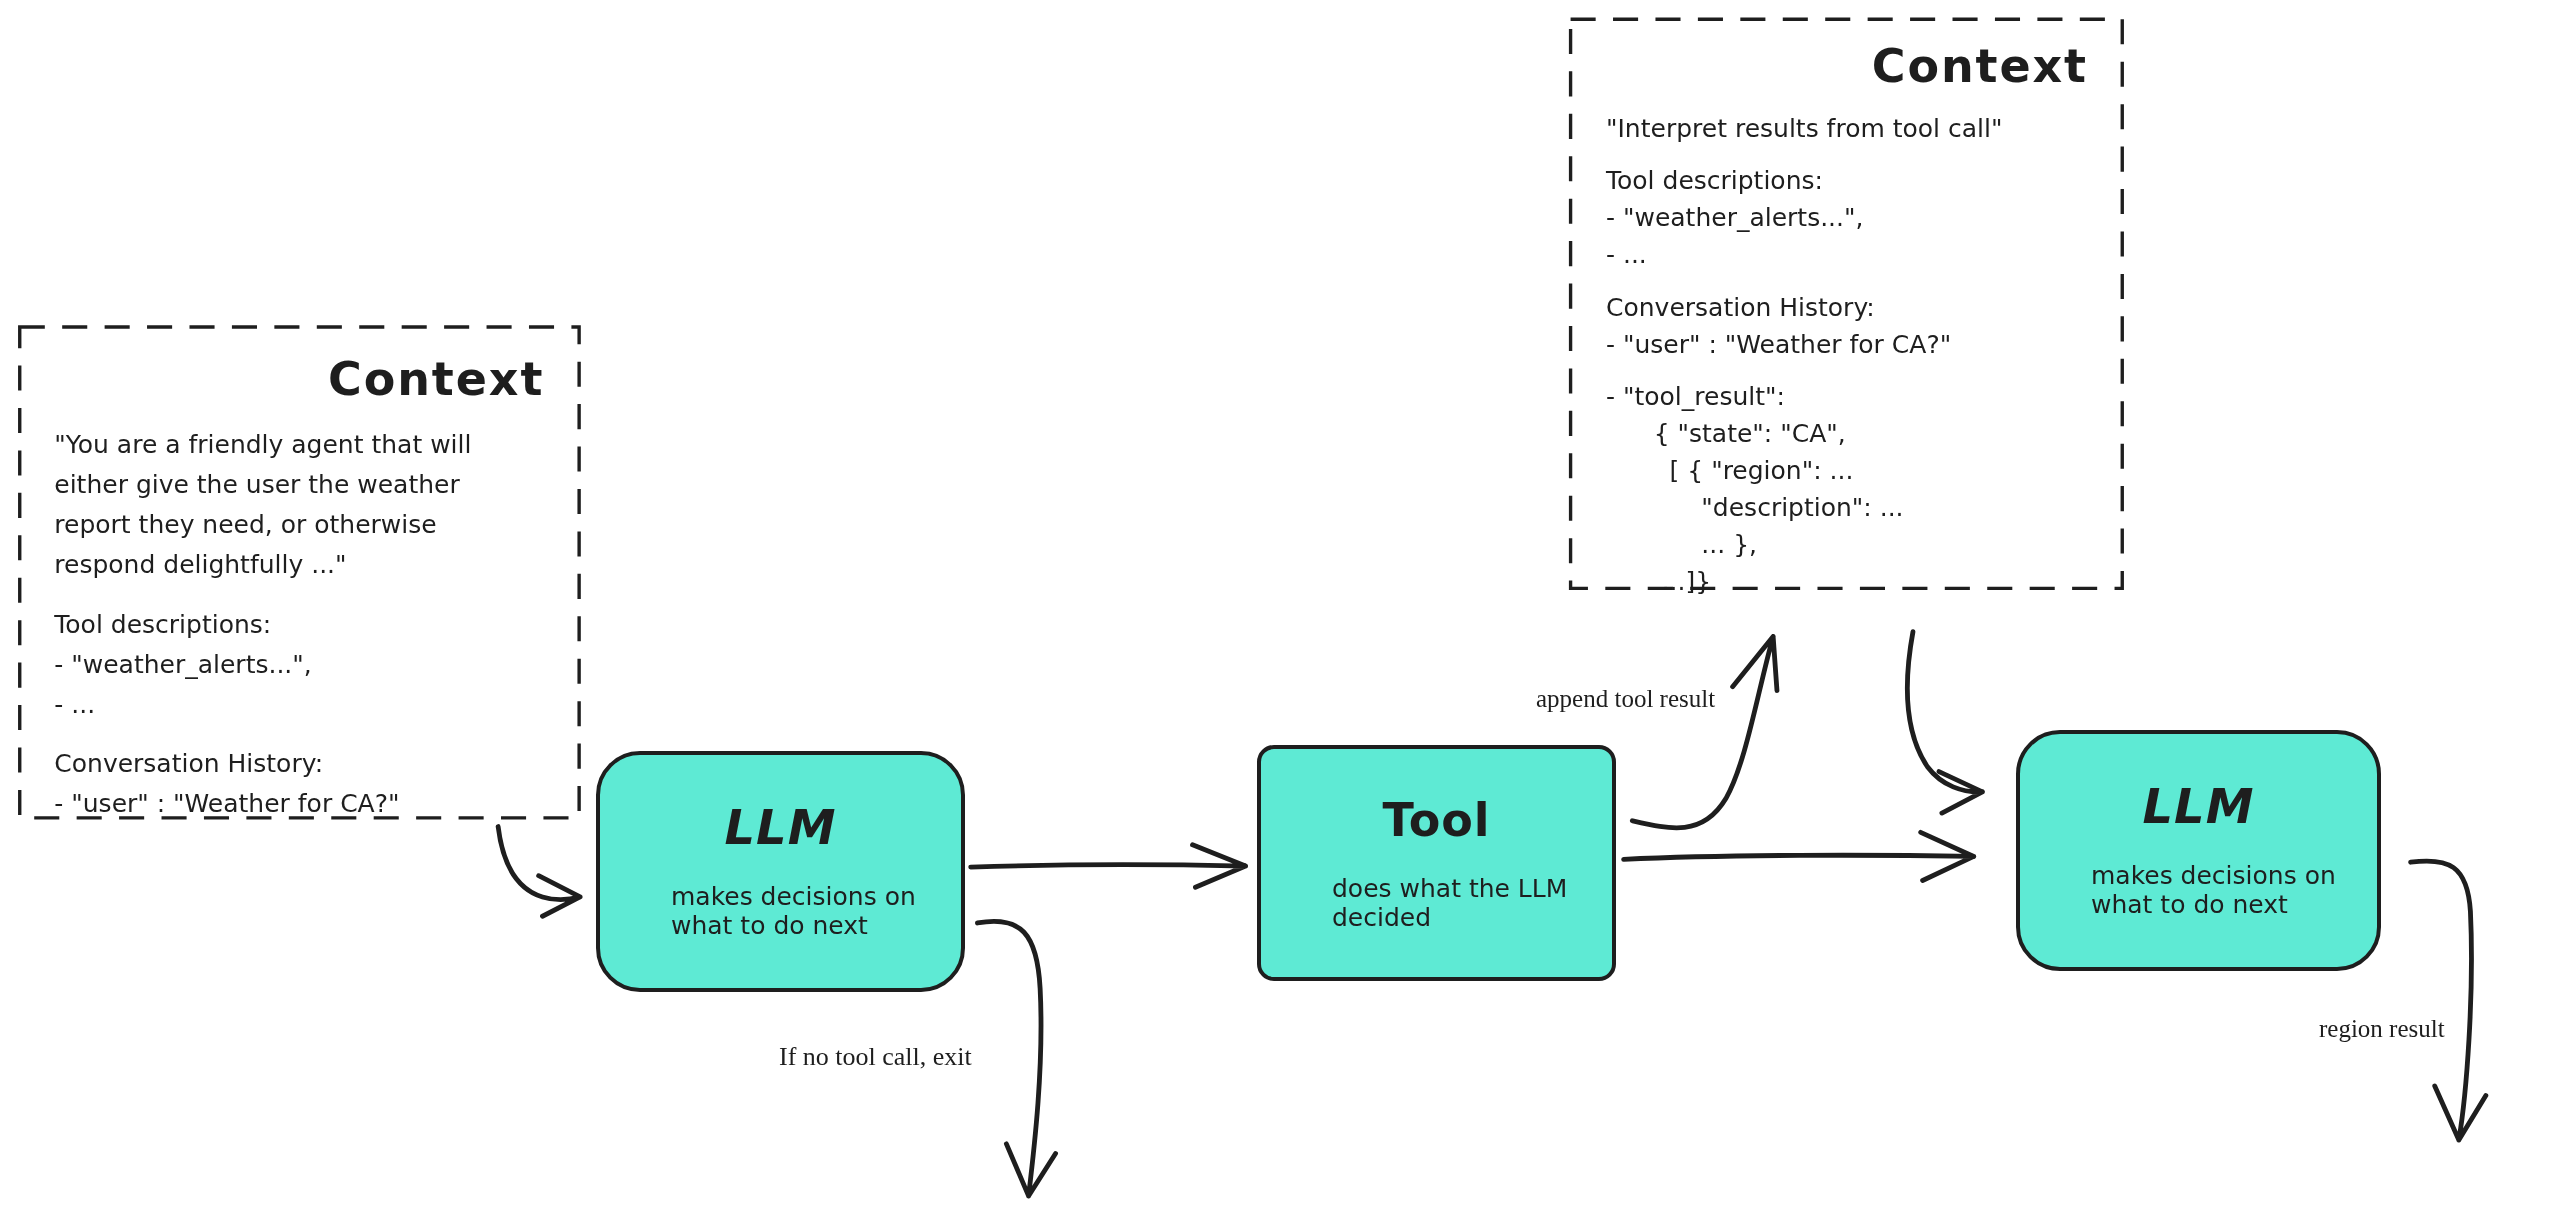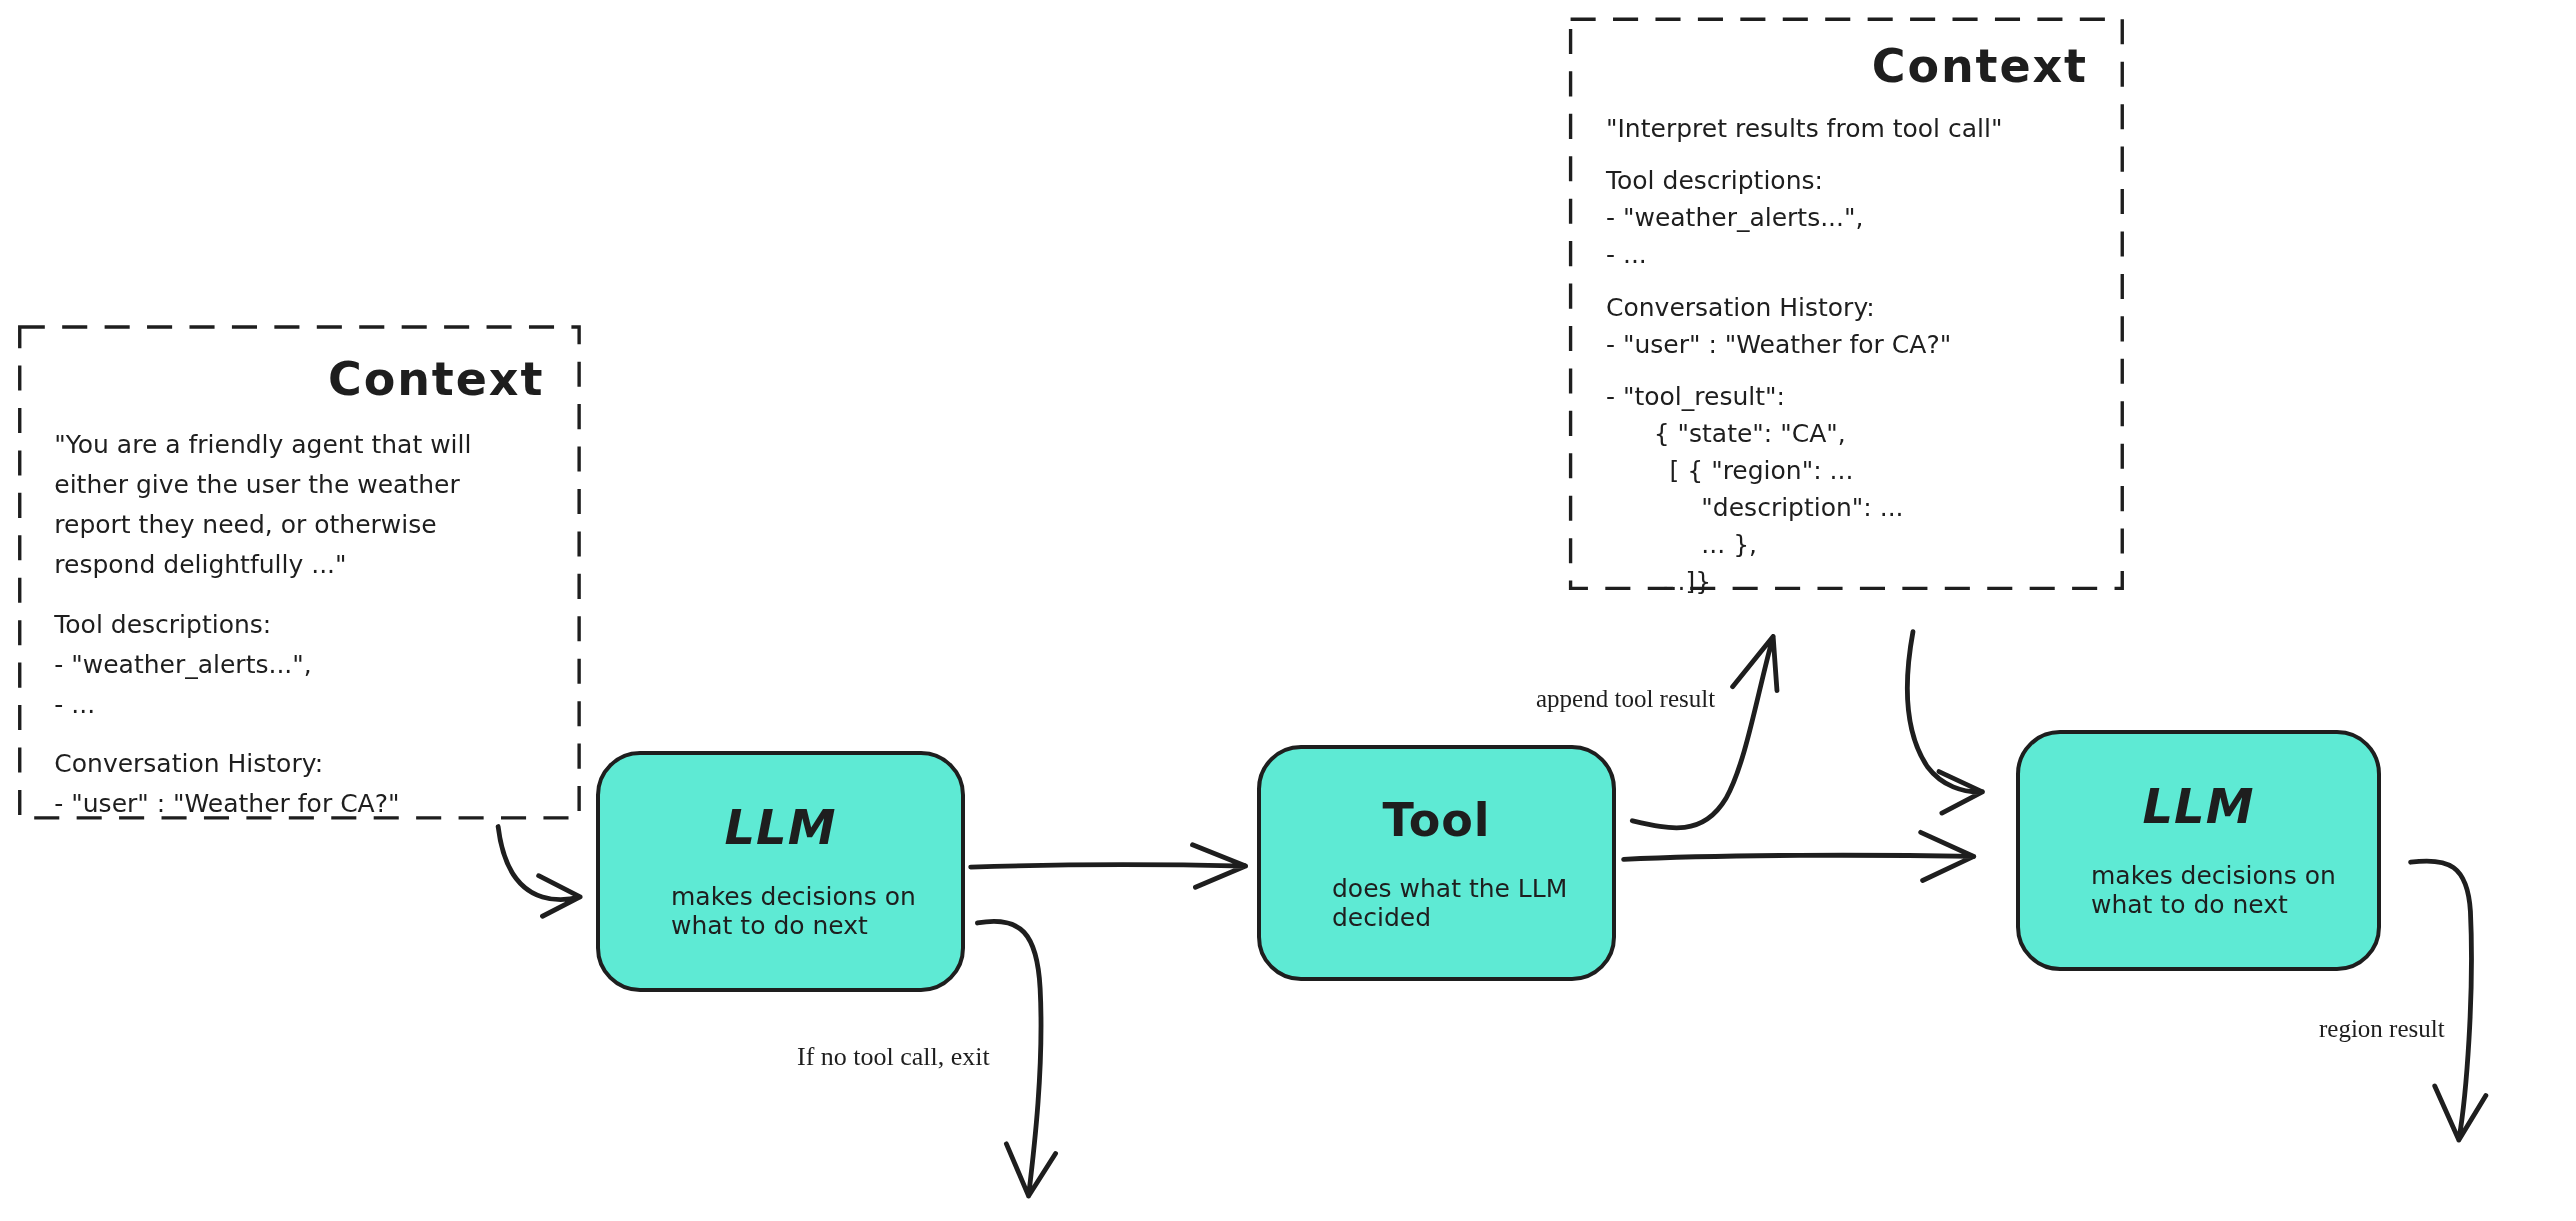"Tool" div.node { border-radius: none -> 17px }
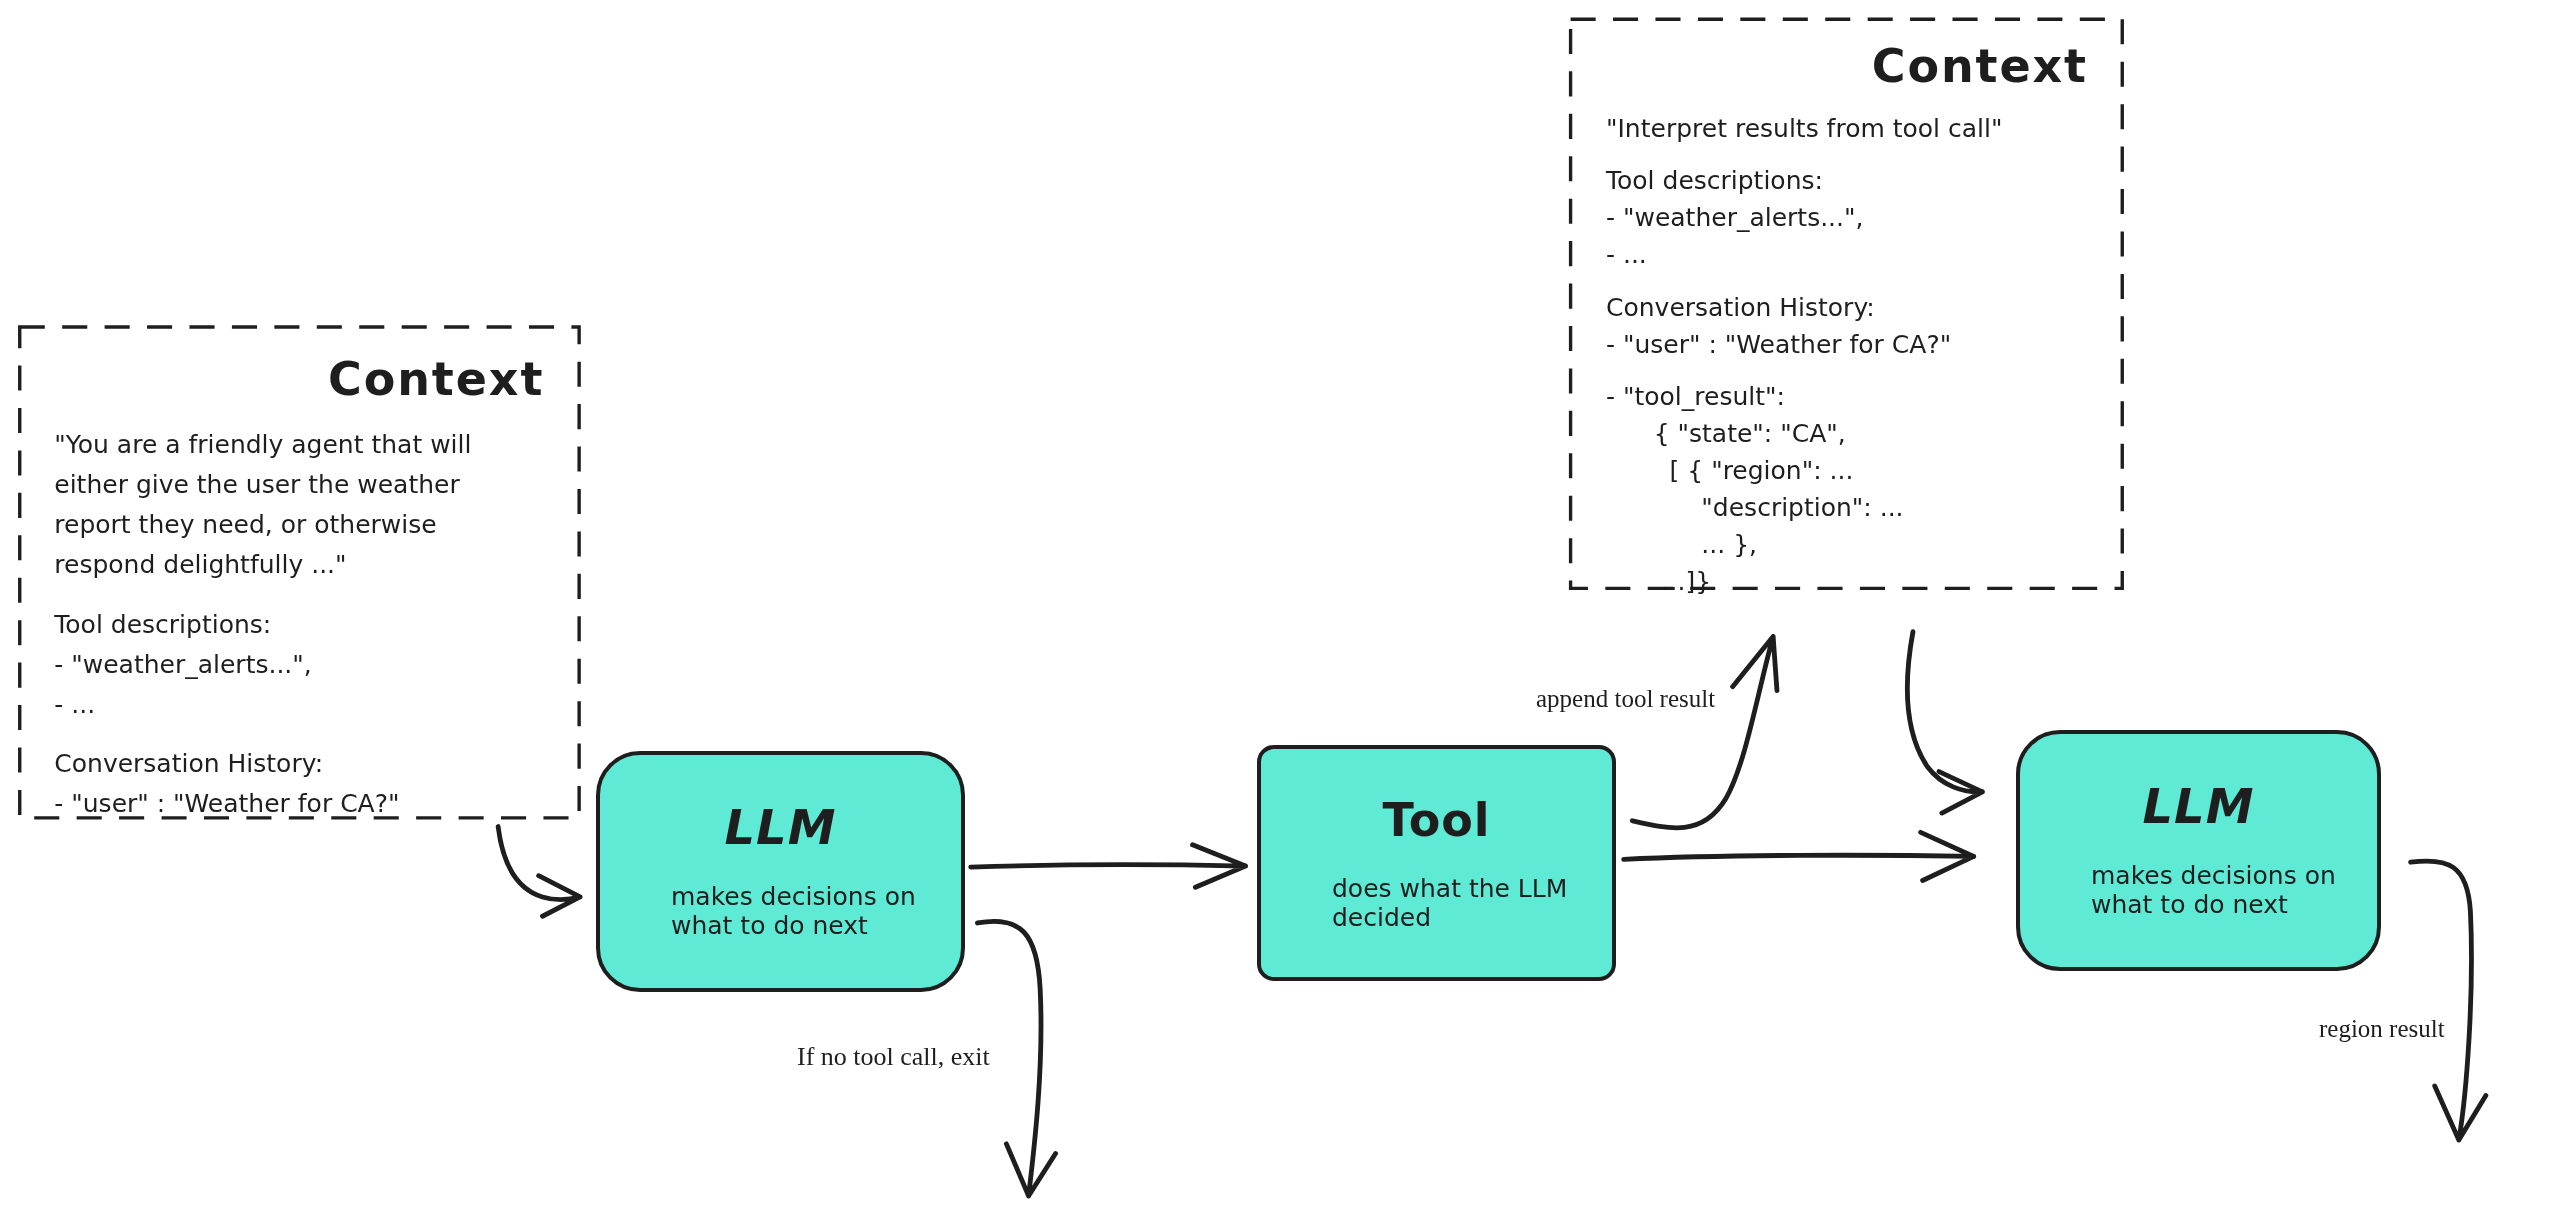"If no tool call, exit" div.edge-label { left: 797px -> 779px }
